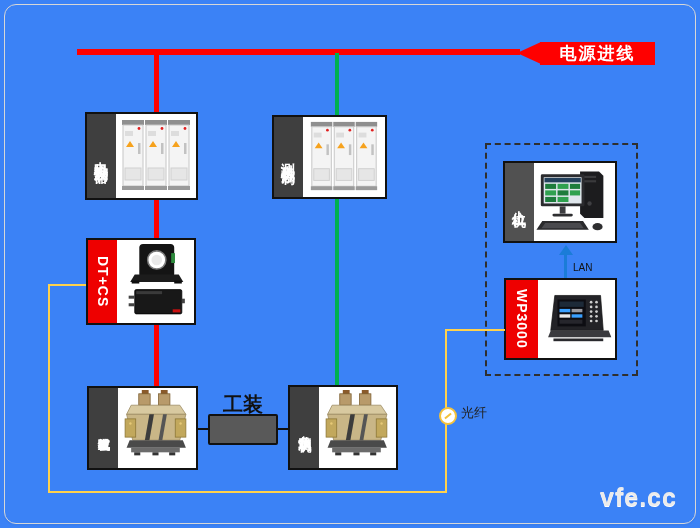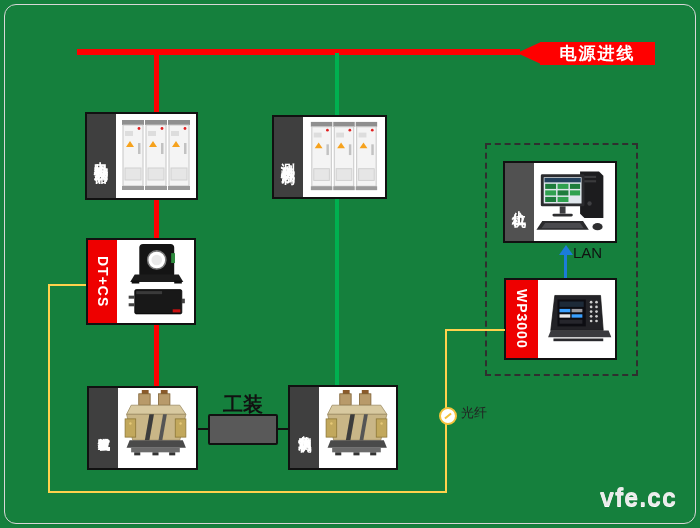"电源进线" .stage { background: #15803d -> #3b82f6 }
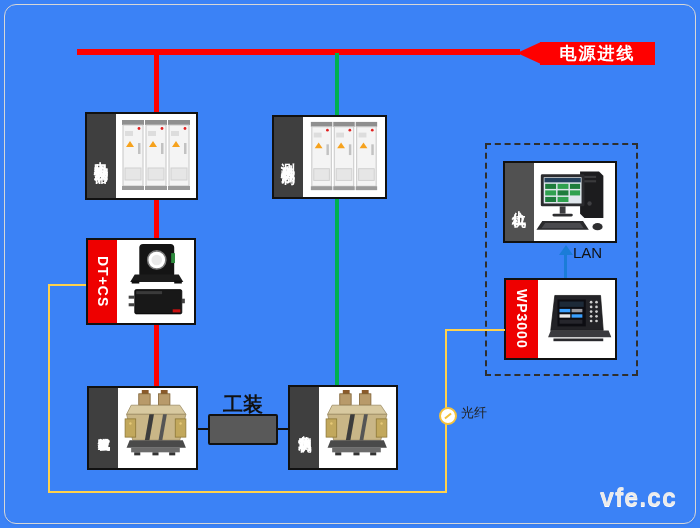"LAN" .lan-label { font-size: 15px -> 10px; top: 244px -> 262px }
